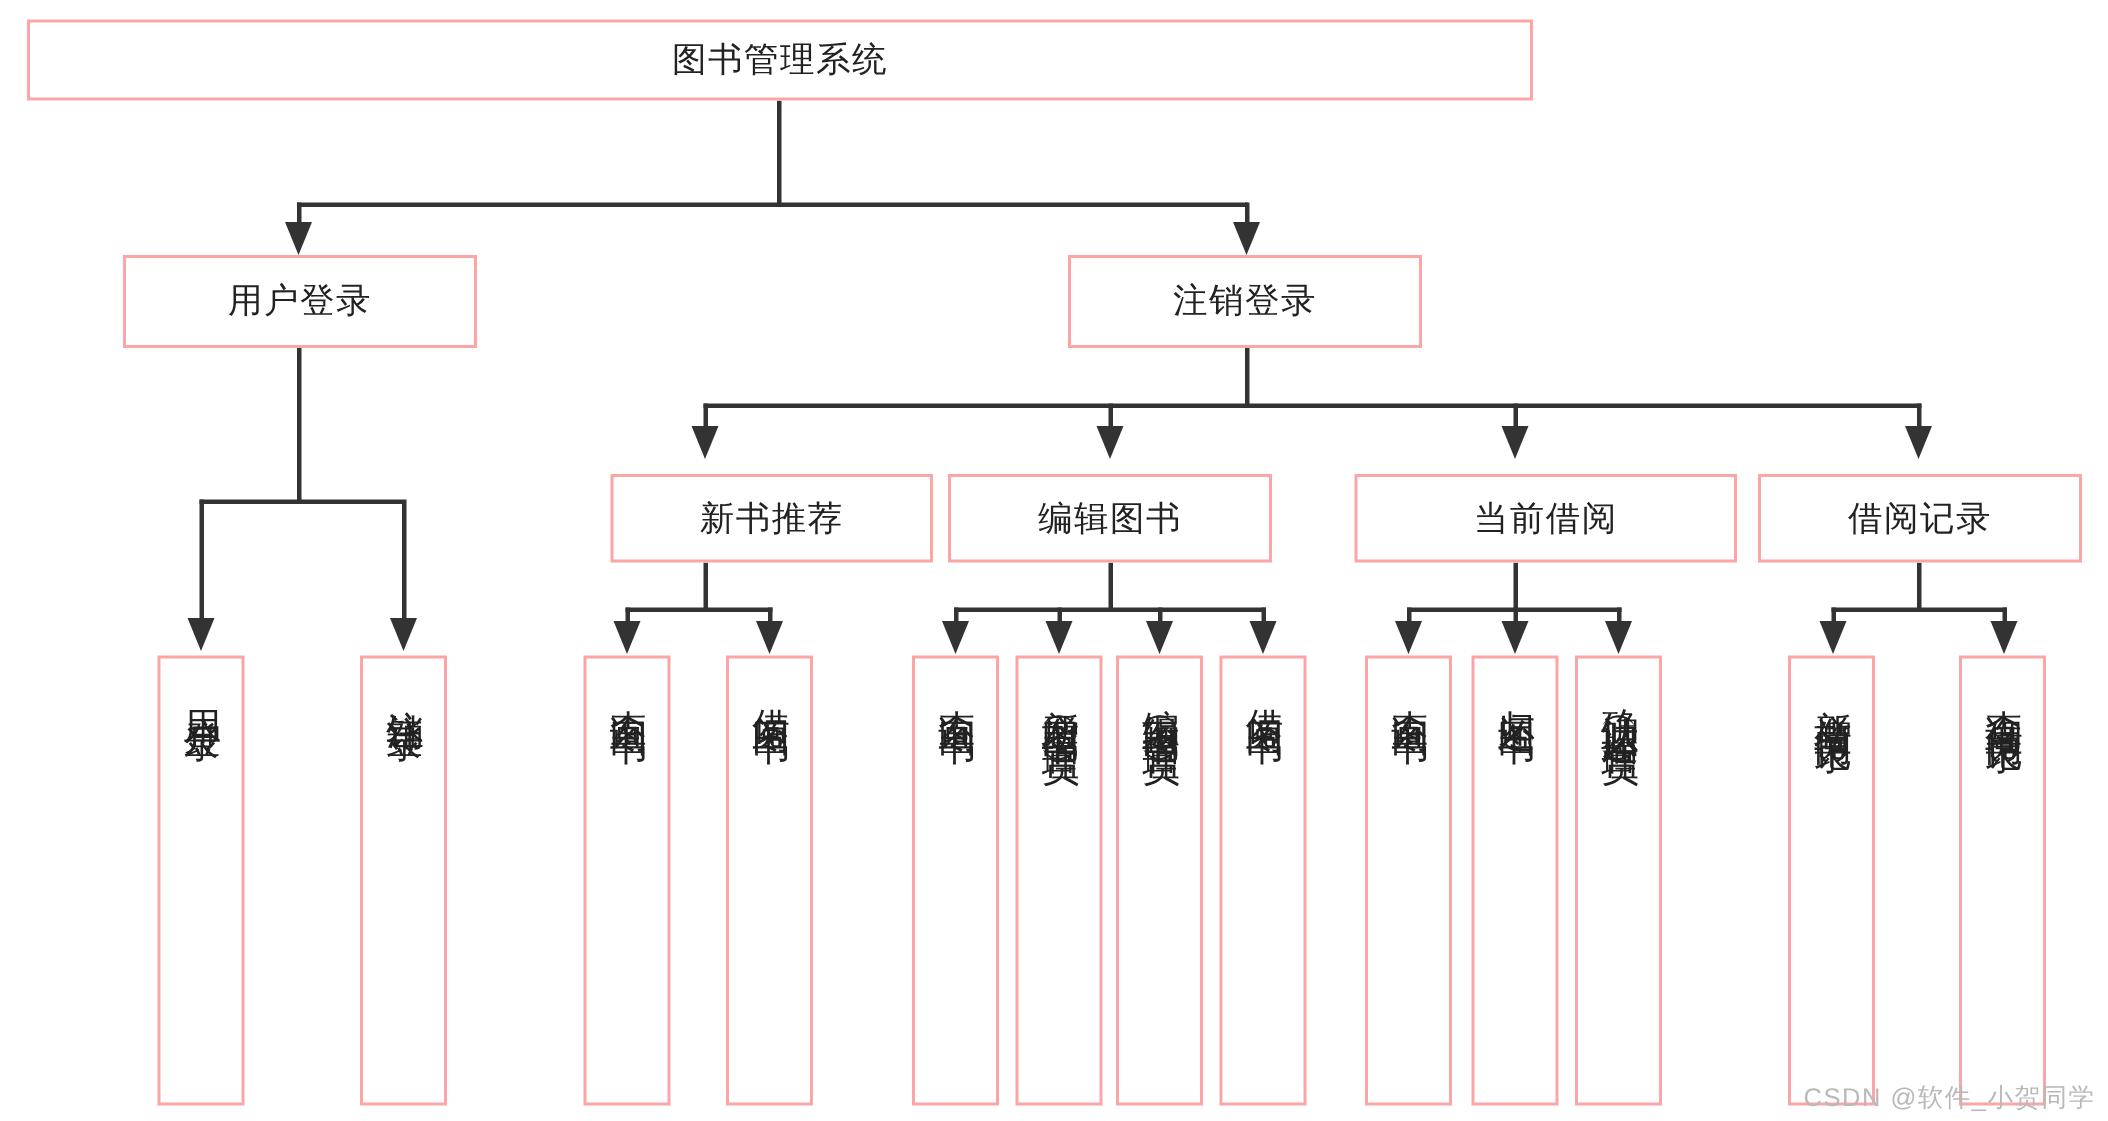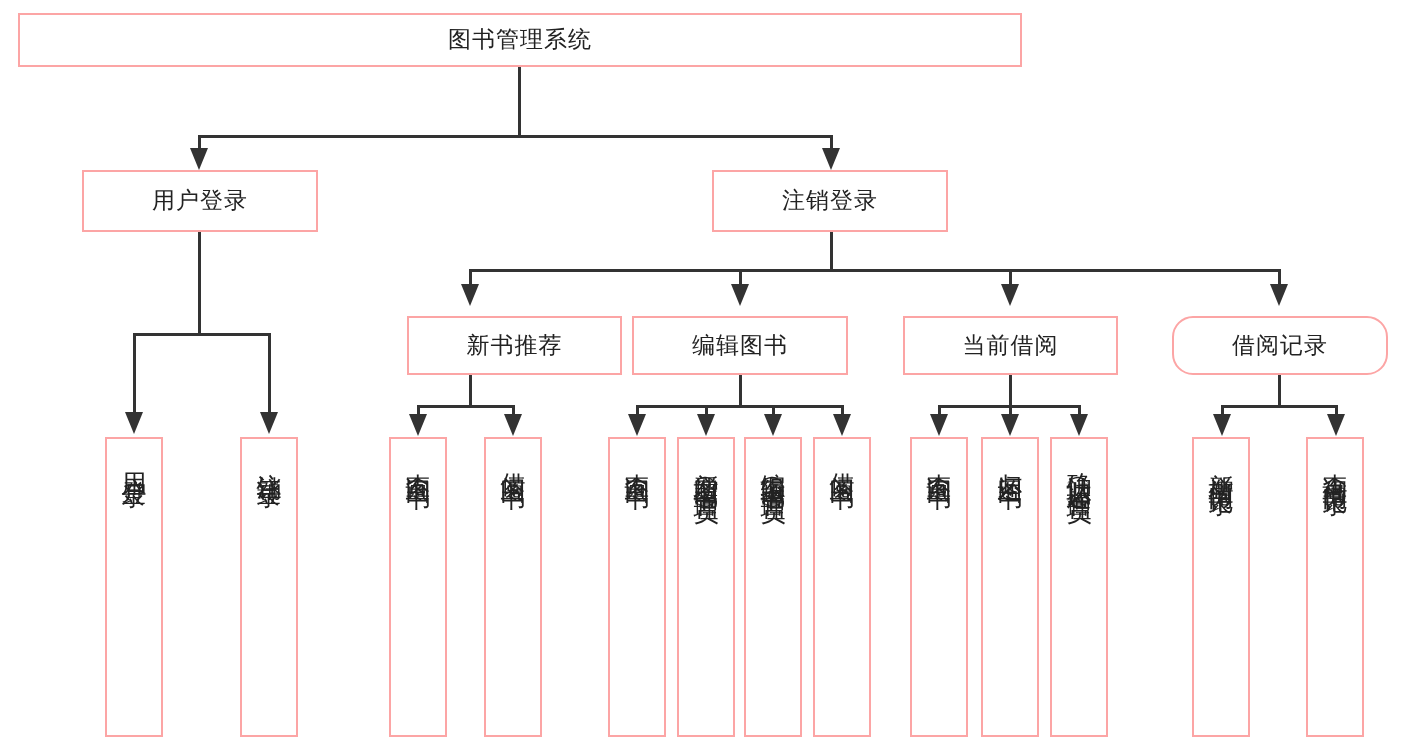"当前借阅" div.node { width: 215px -> 255px }
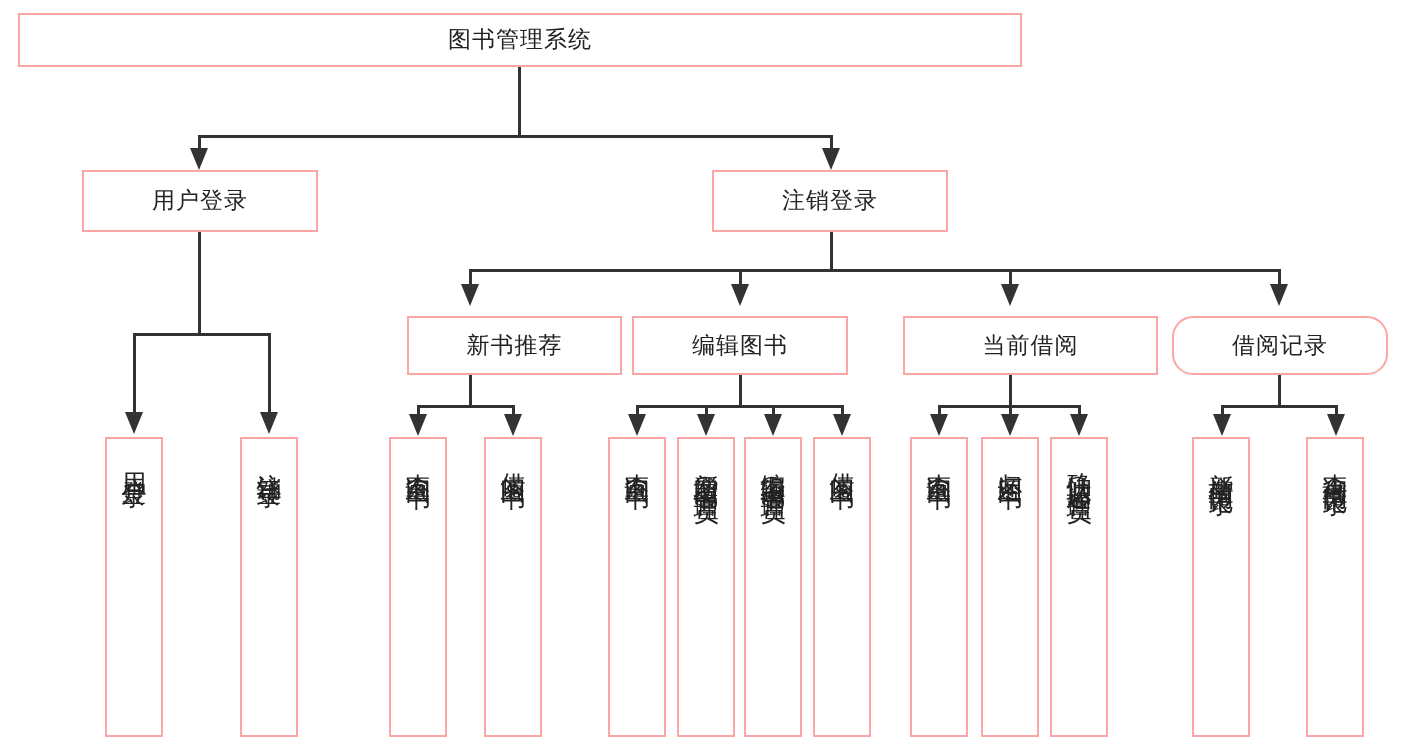"借阅记录" div.node { border-radius: 21px -> none }
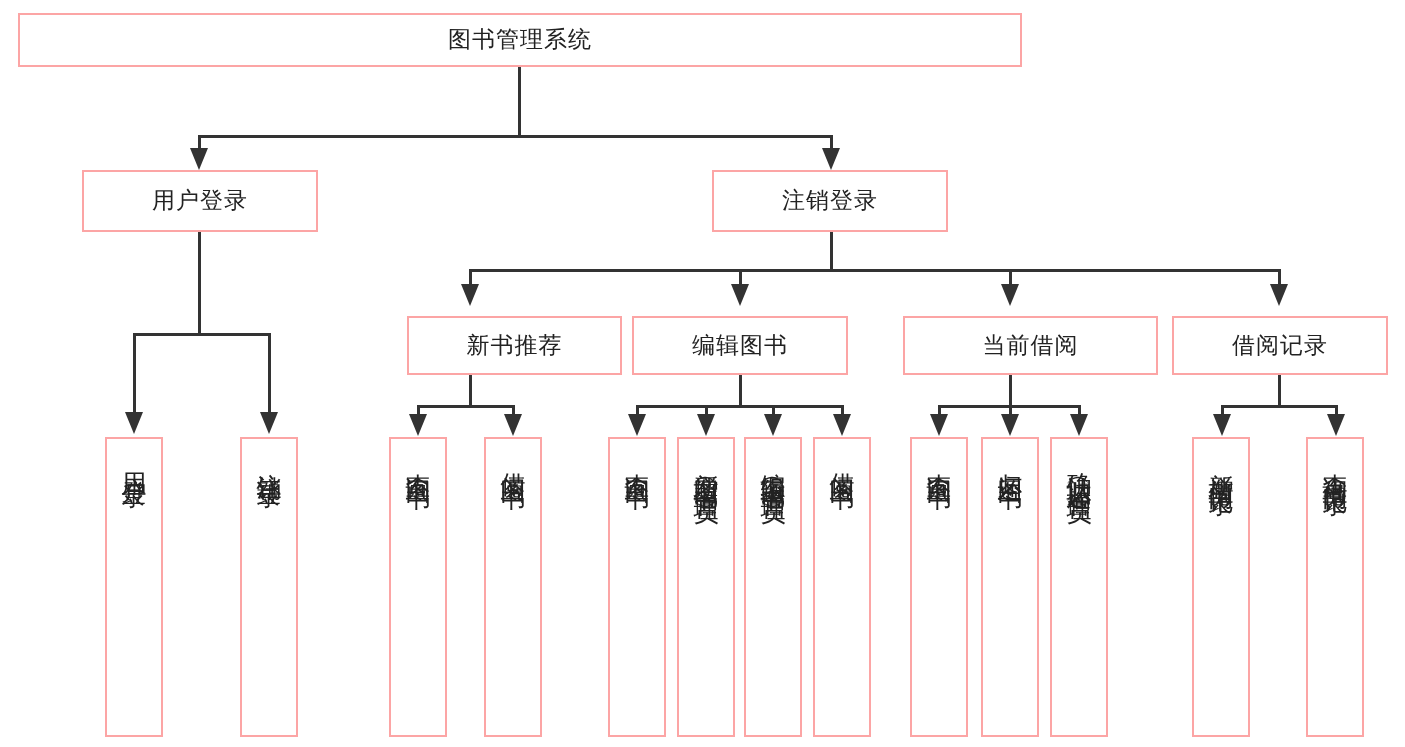"CSDN @软件_小贺同学" div { html: none -> <div>CSDN @软件_小贺同学</div> }
